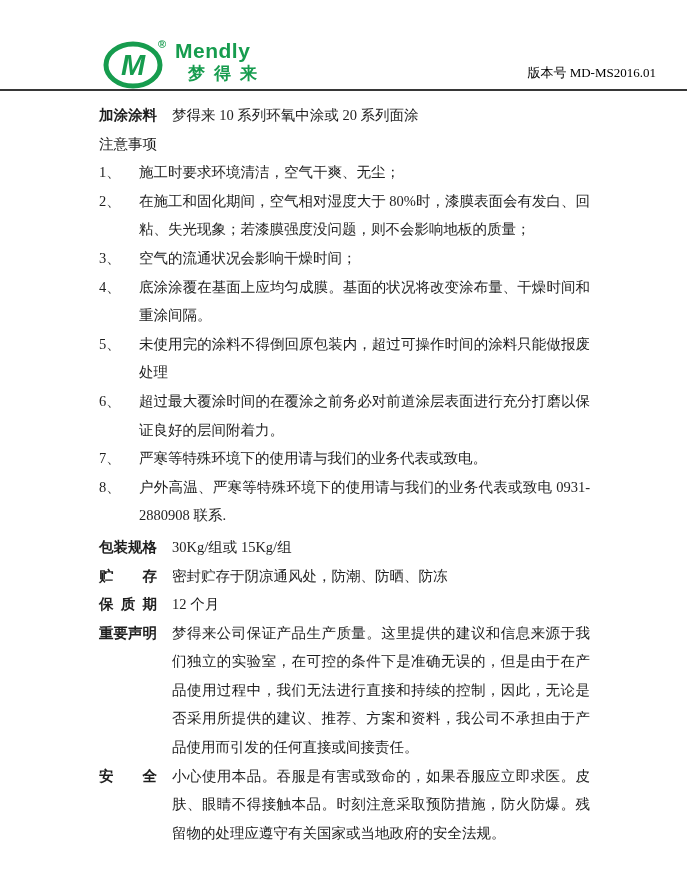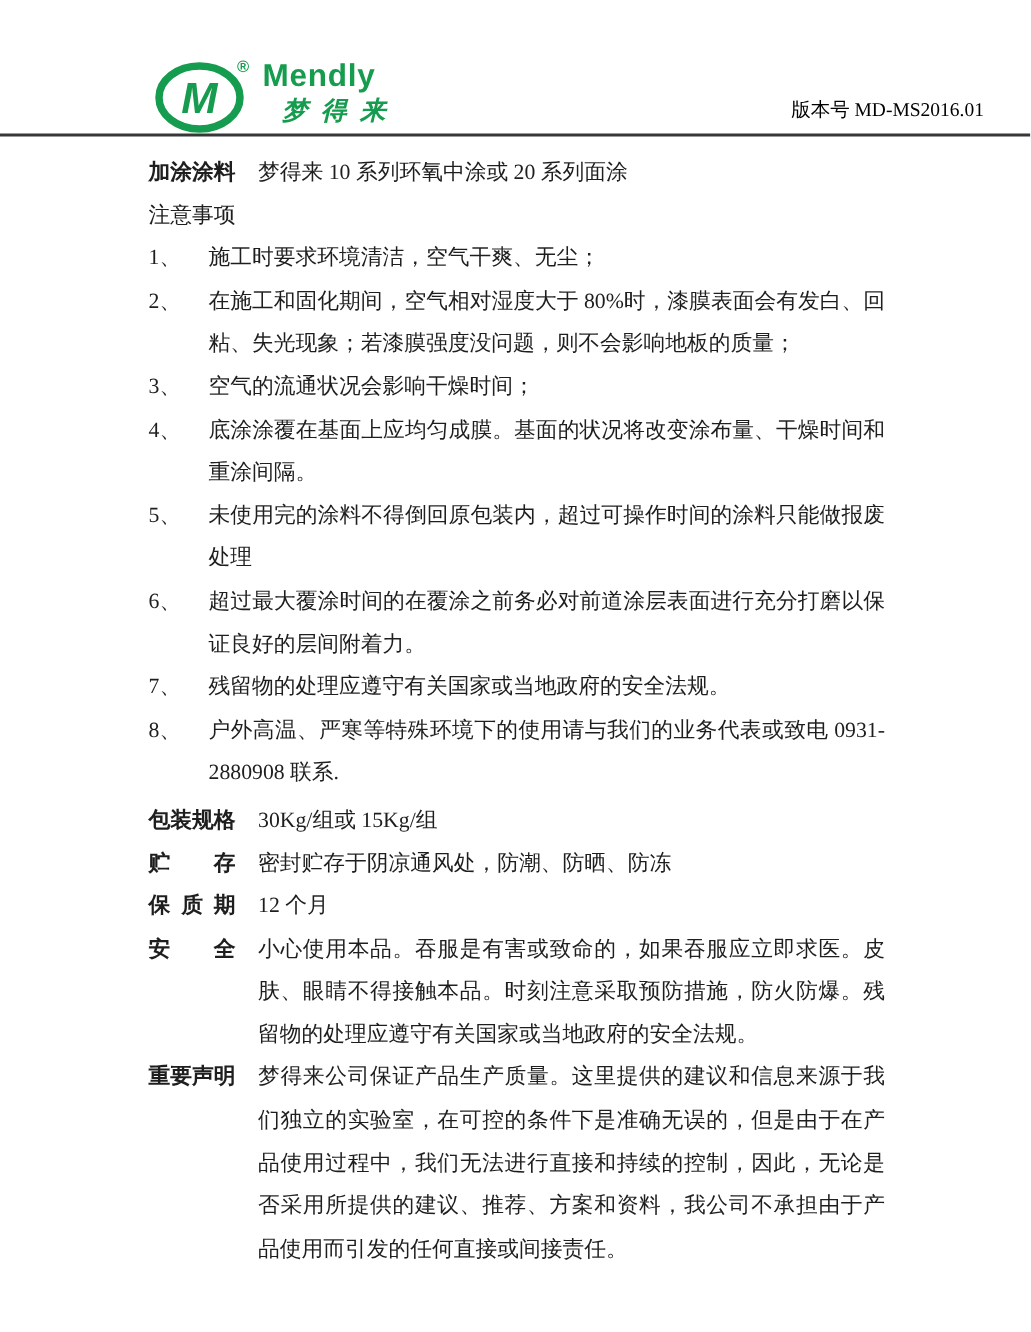"梦得来" .brand-cn { font-style: italic -> none }
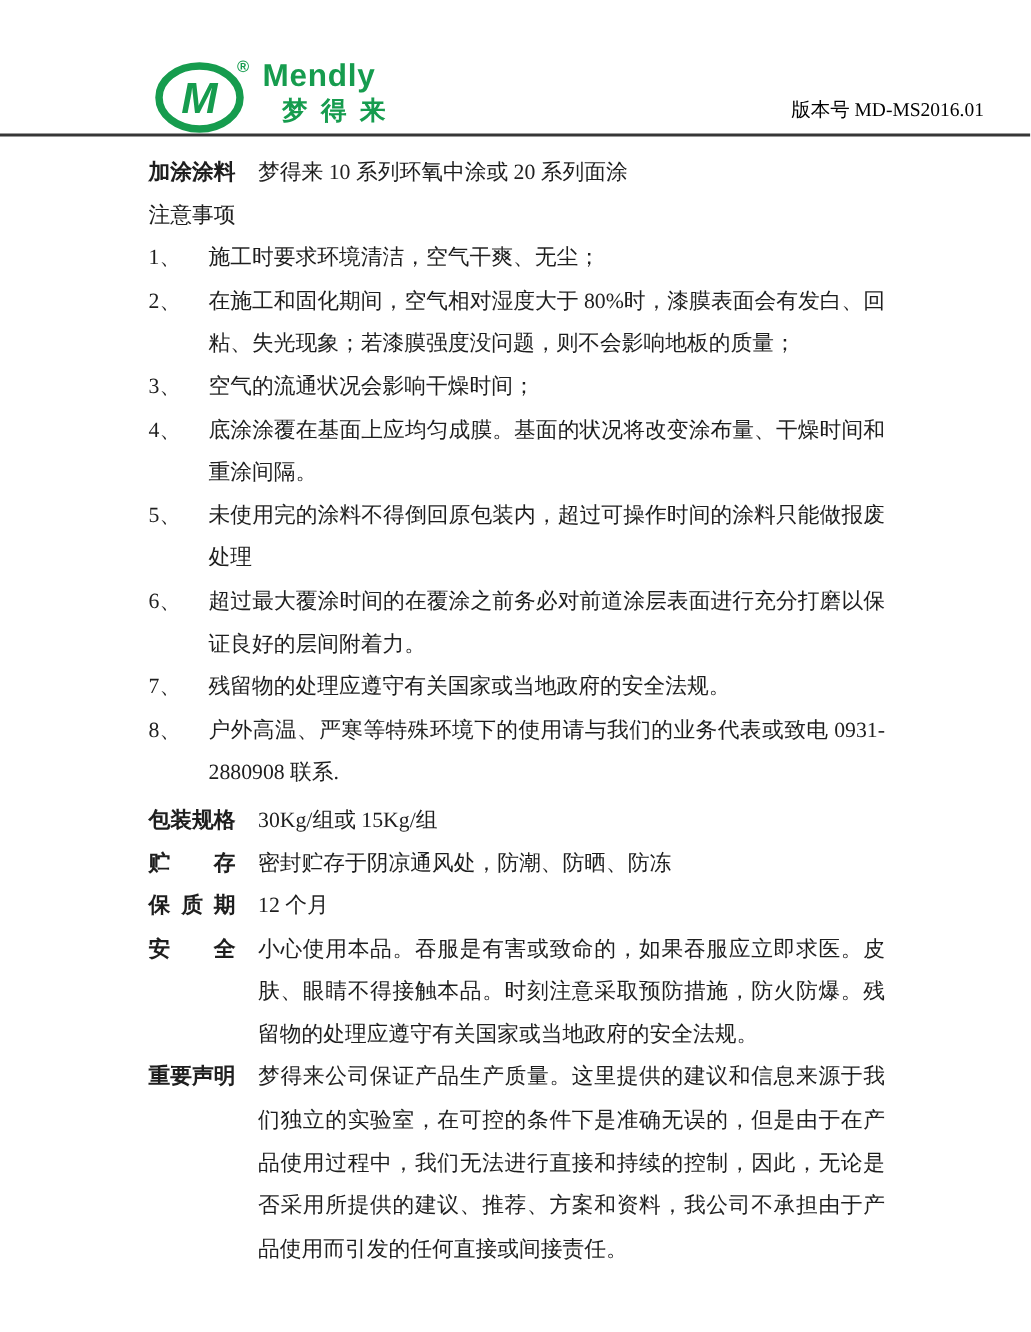"残留物的处理应遵守有关国家或当地政府的安全法规。" span.note-text { text: 残留物的处理应遵守有关国家或当地政府的安全法规 -> 严寒等特殊环境下的使用请与我们的业务代表或致电 }
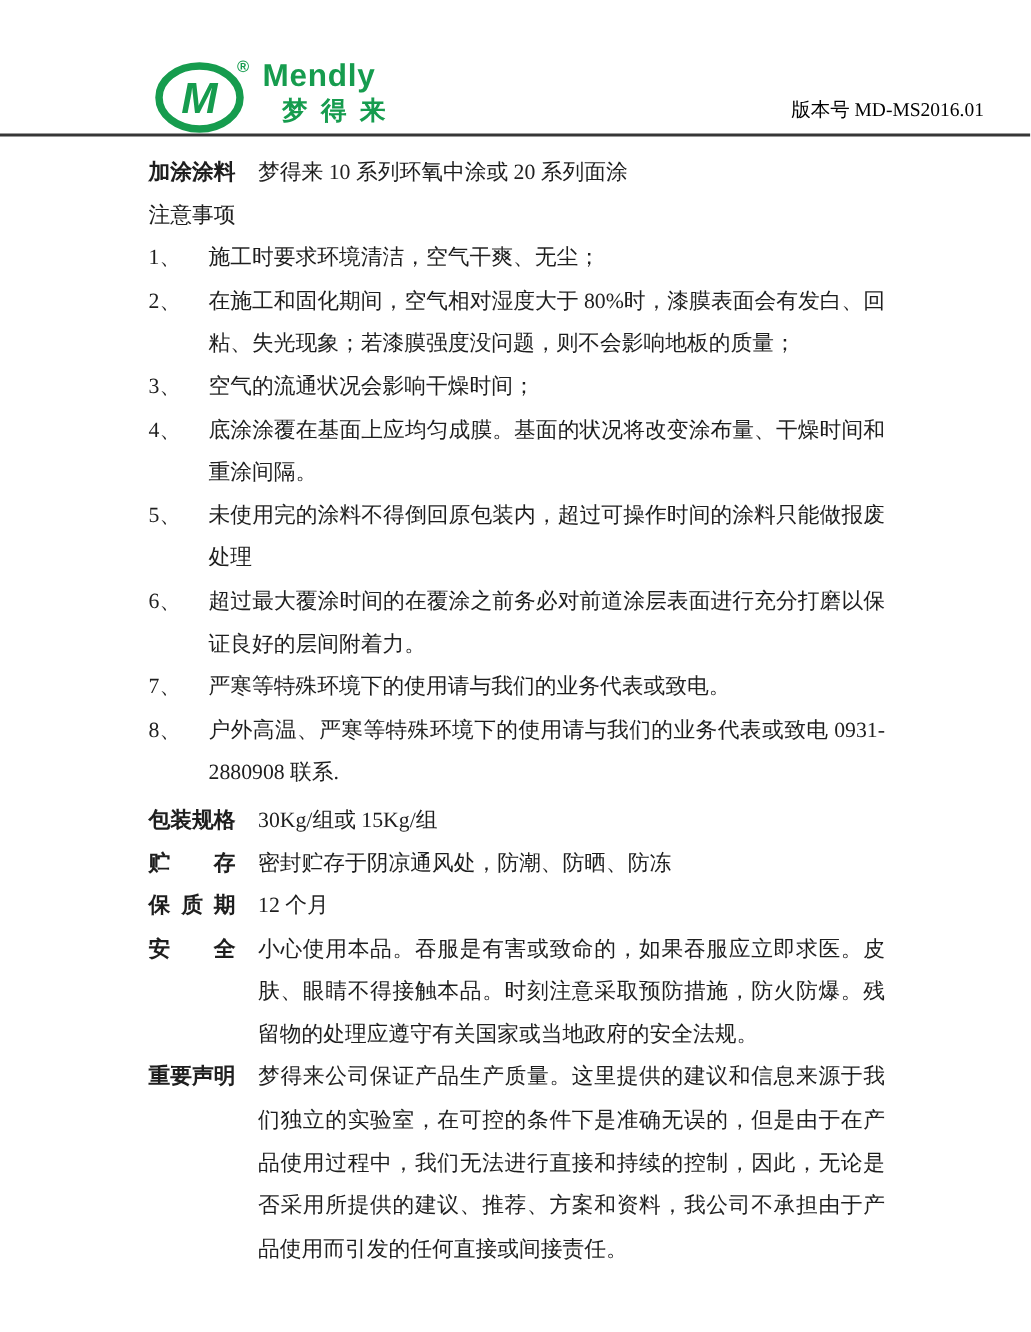"安全" div.row { order: before "重要声明" -> after "重要声明" }
